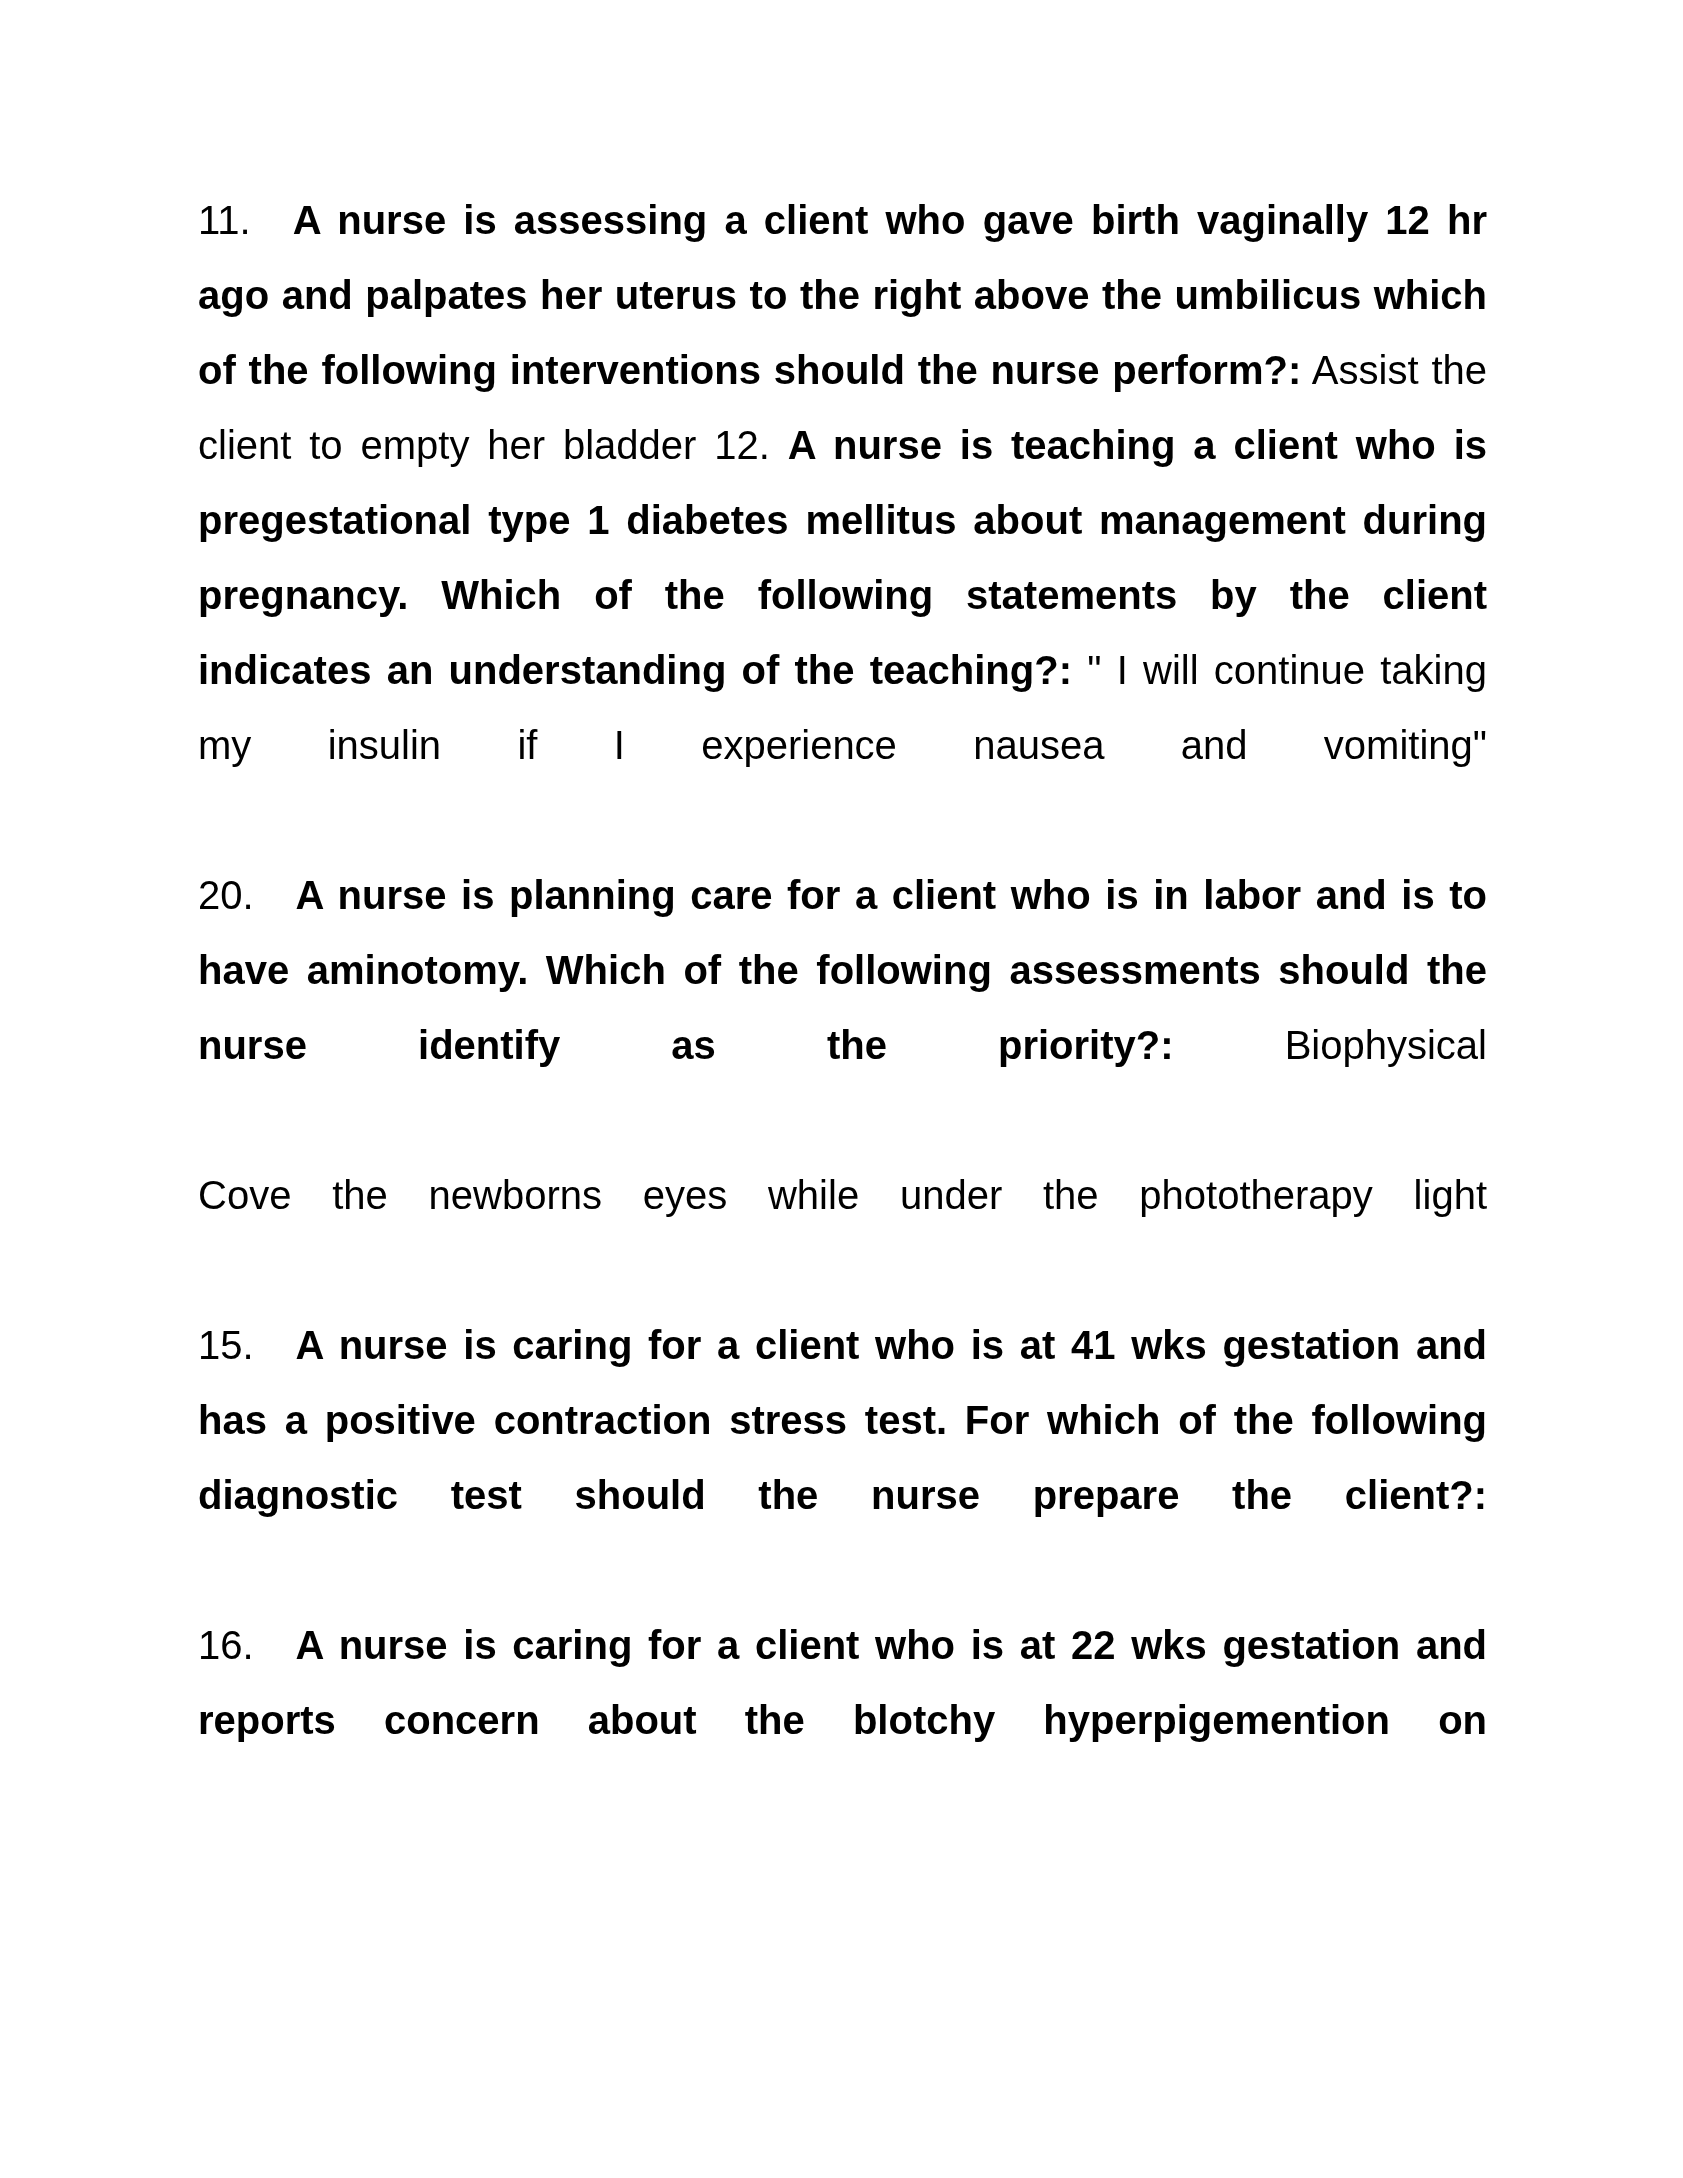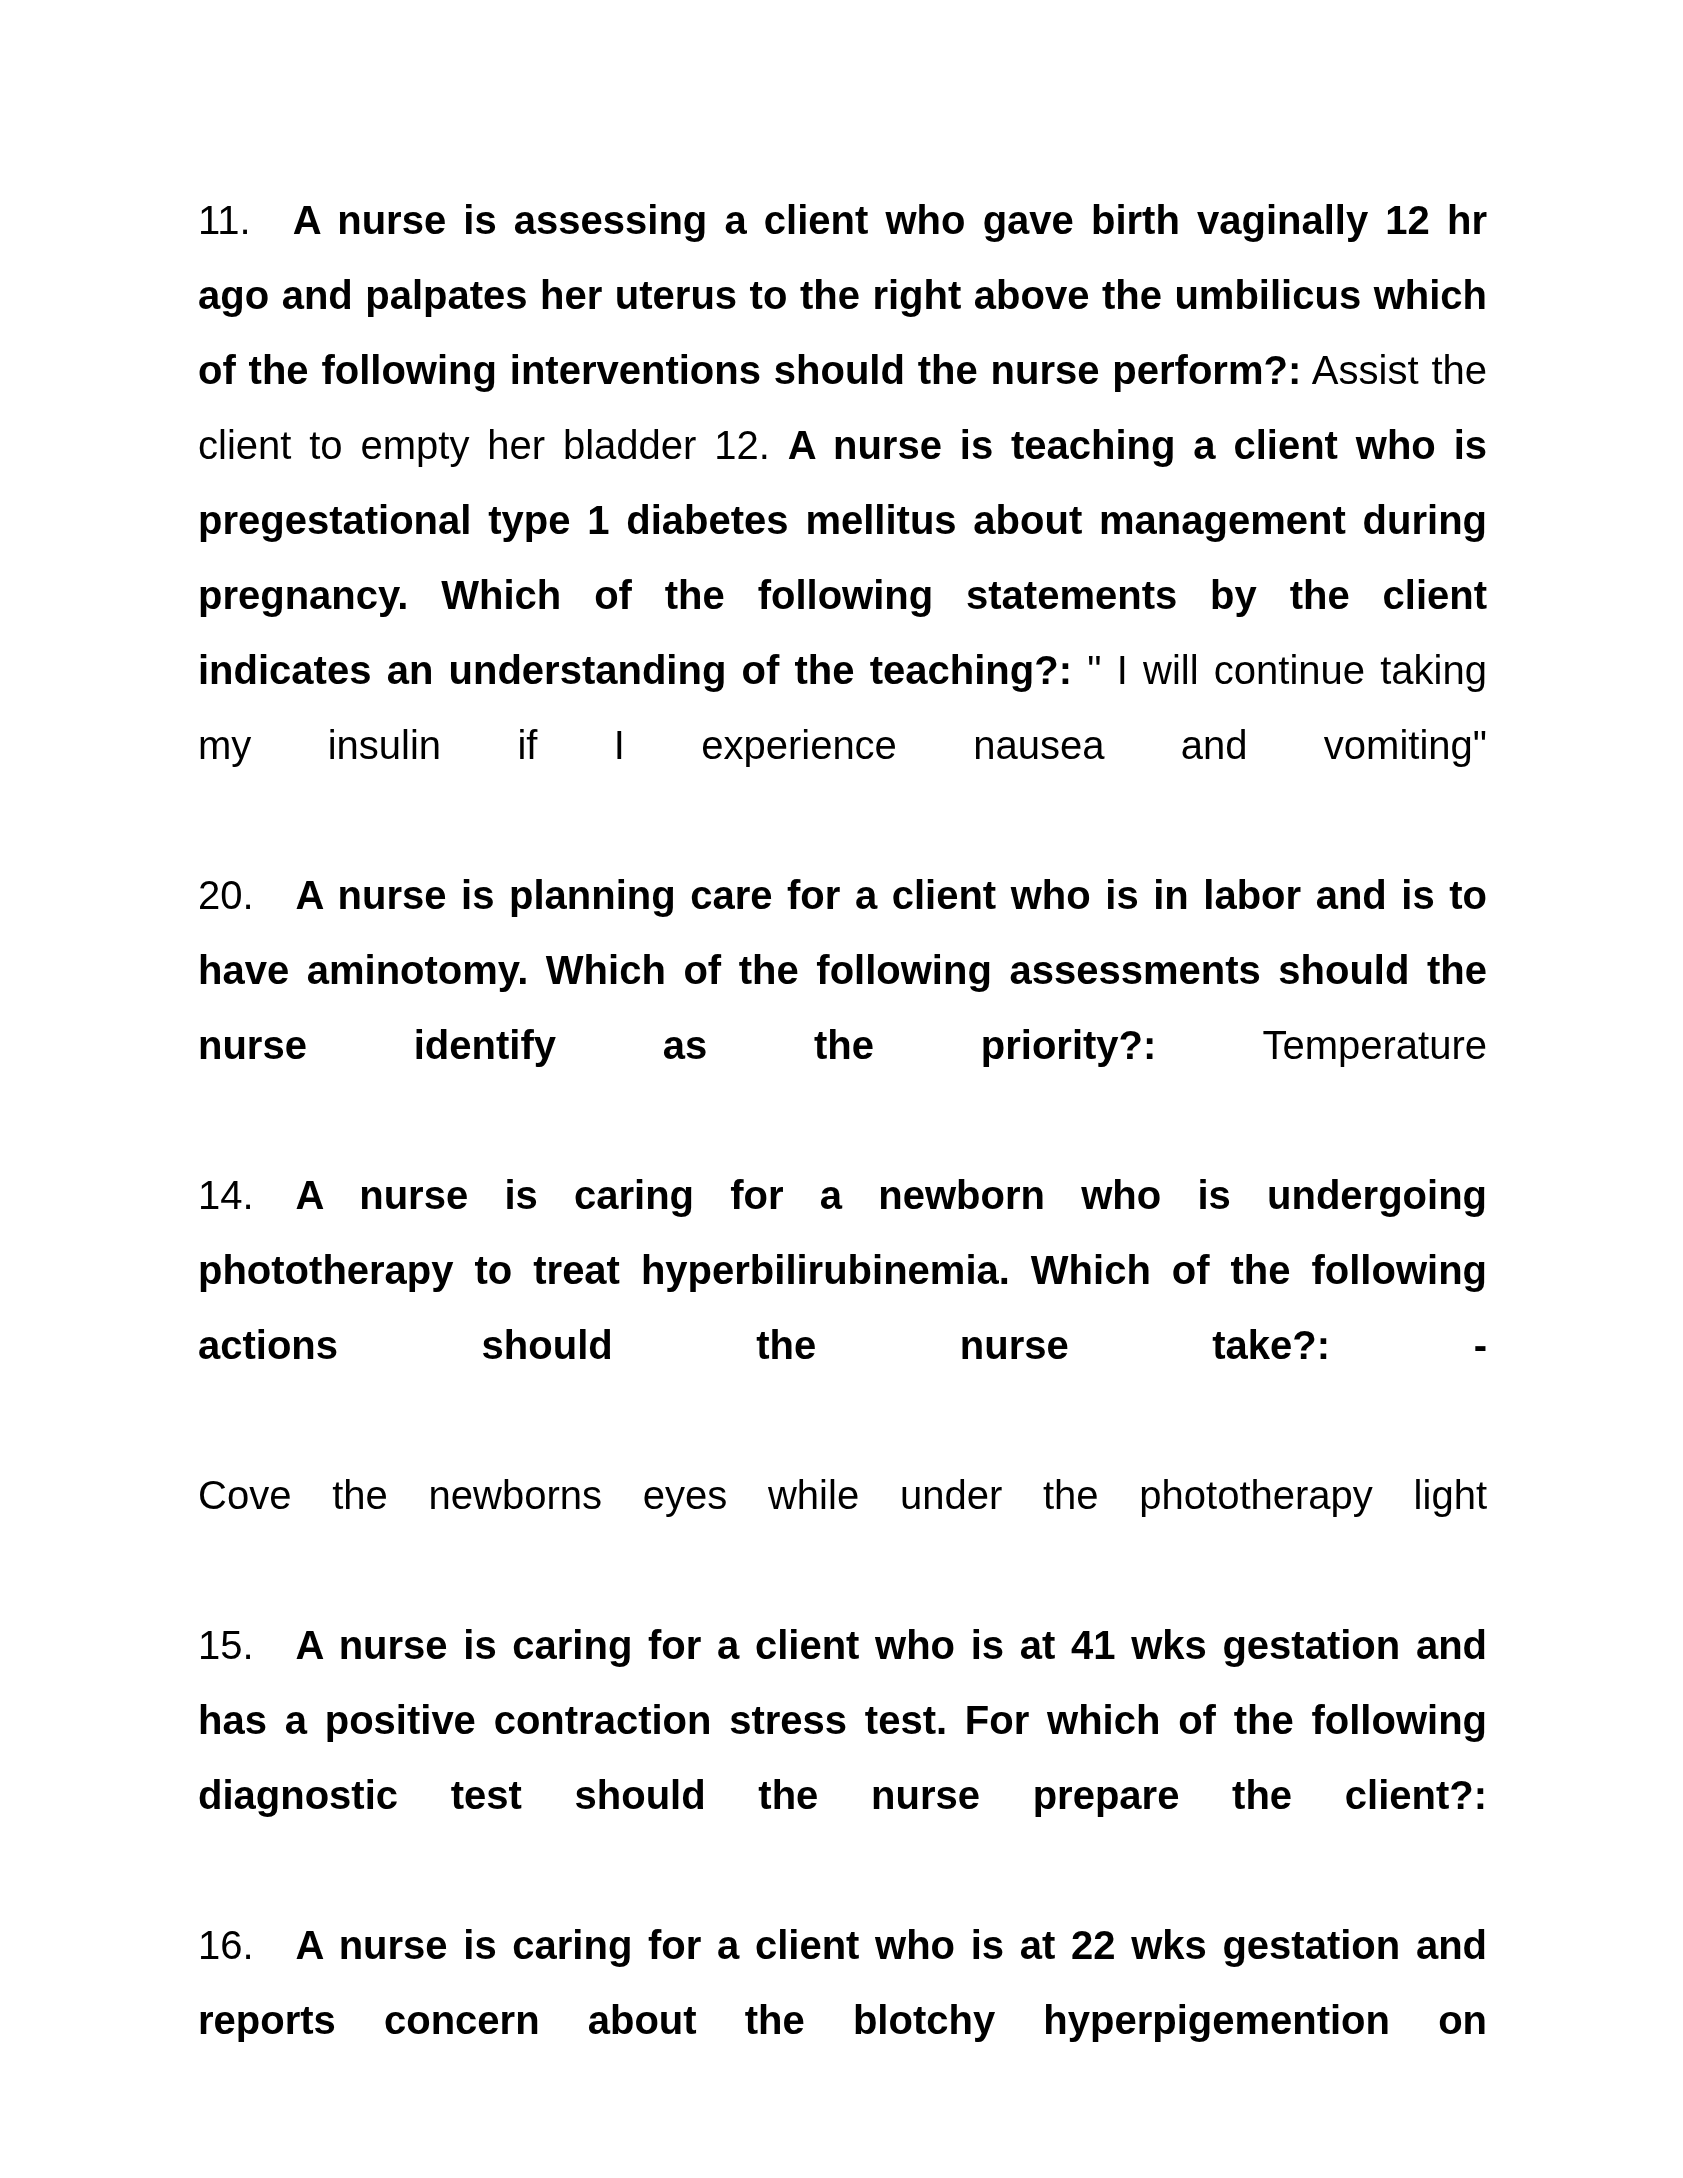"Temperature" span.a-text { text: Temperature -> Biophysical }
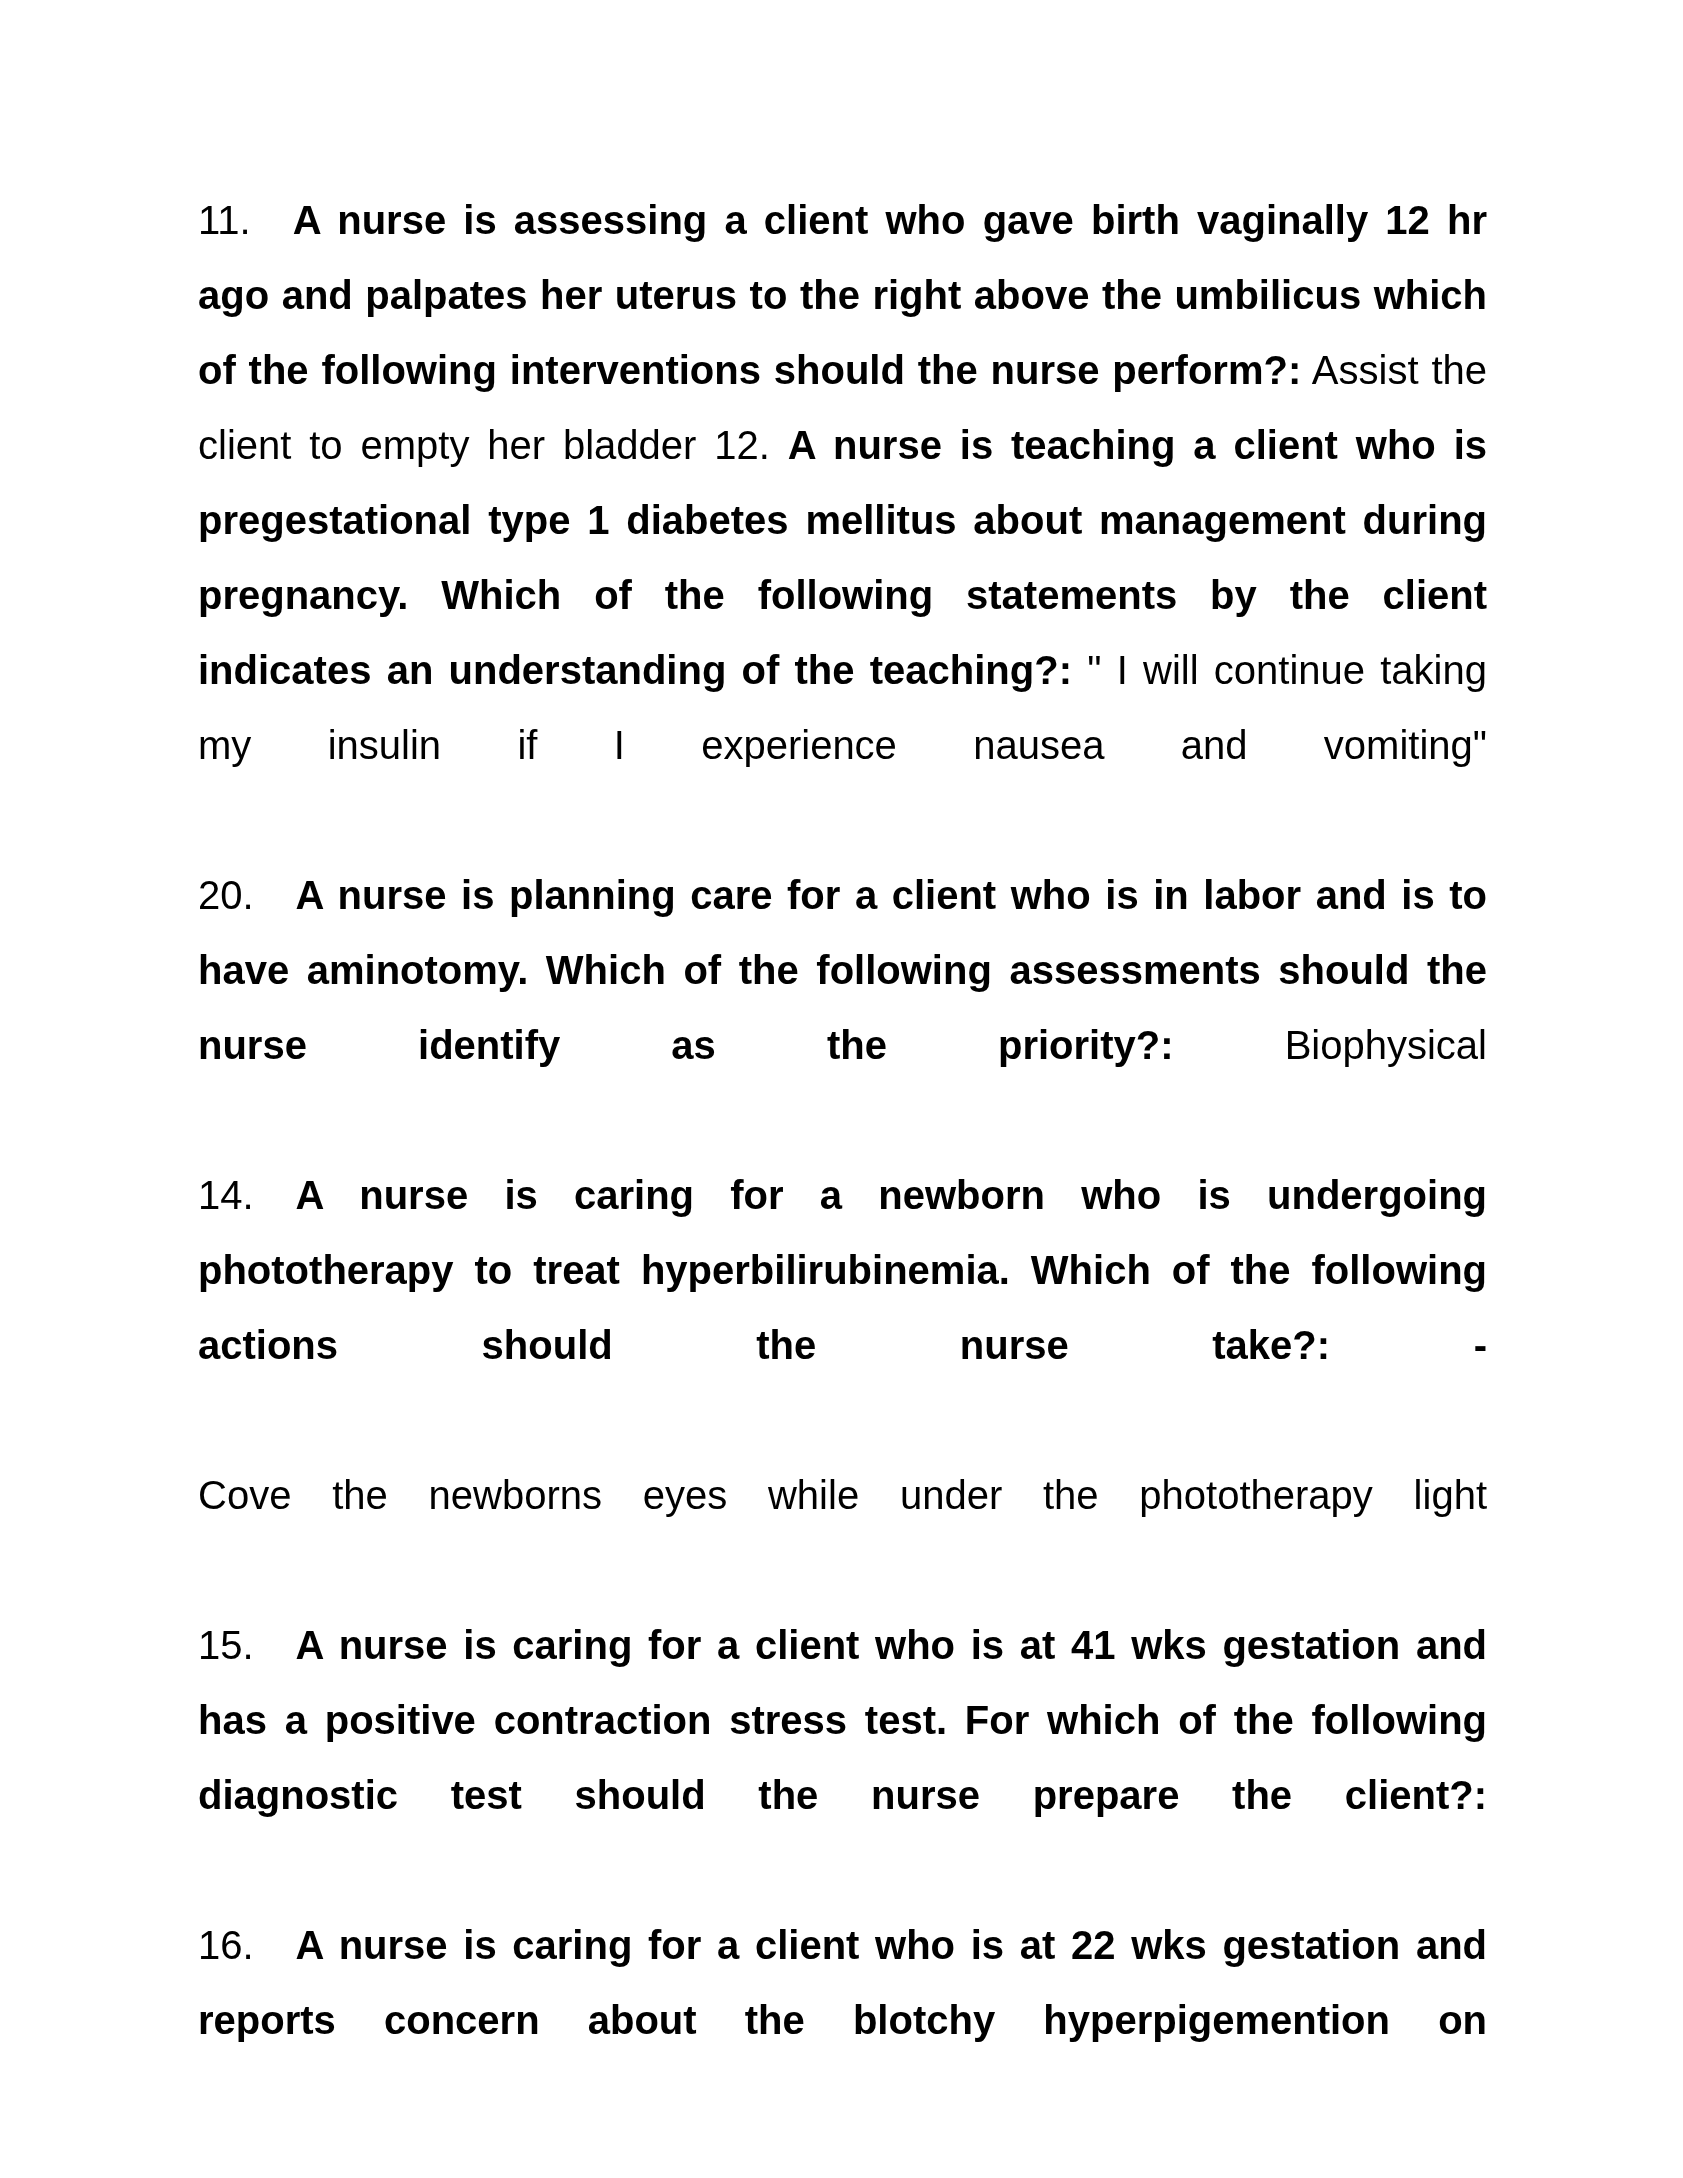"14. A nurse is caring" p.para { html: <p><span>14.</span><span></span><span>A nurse is caring for a newborn who is undergoing phototherapy to treat hyperbilirubinemia. Which of the following actions should the nurse take?: -</span></p> -> none }
